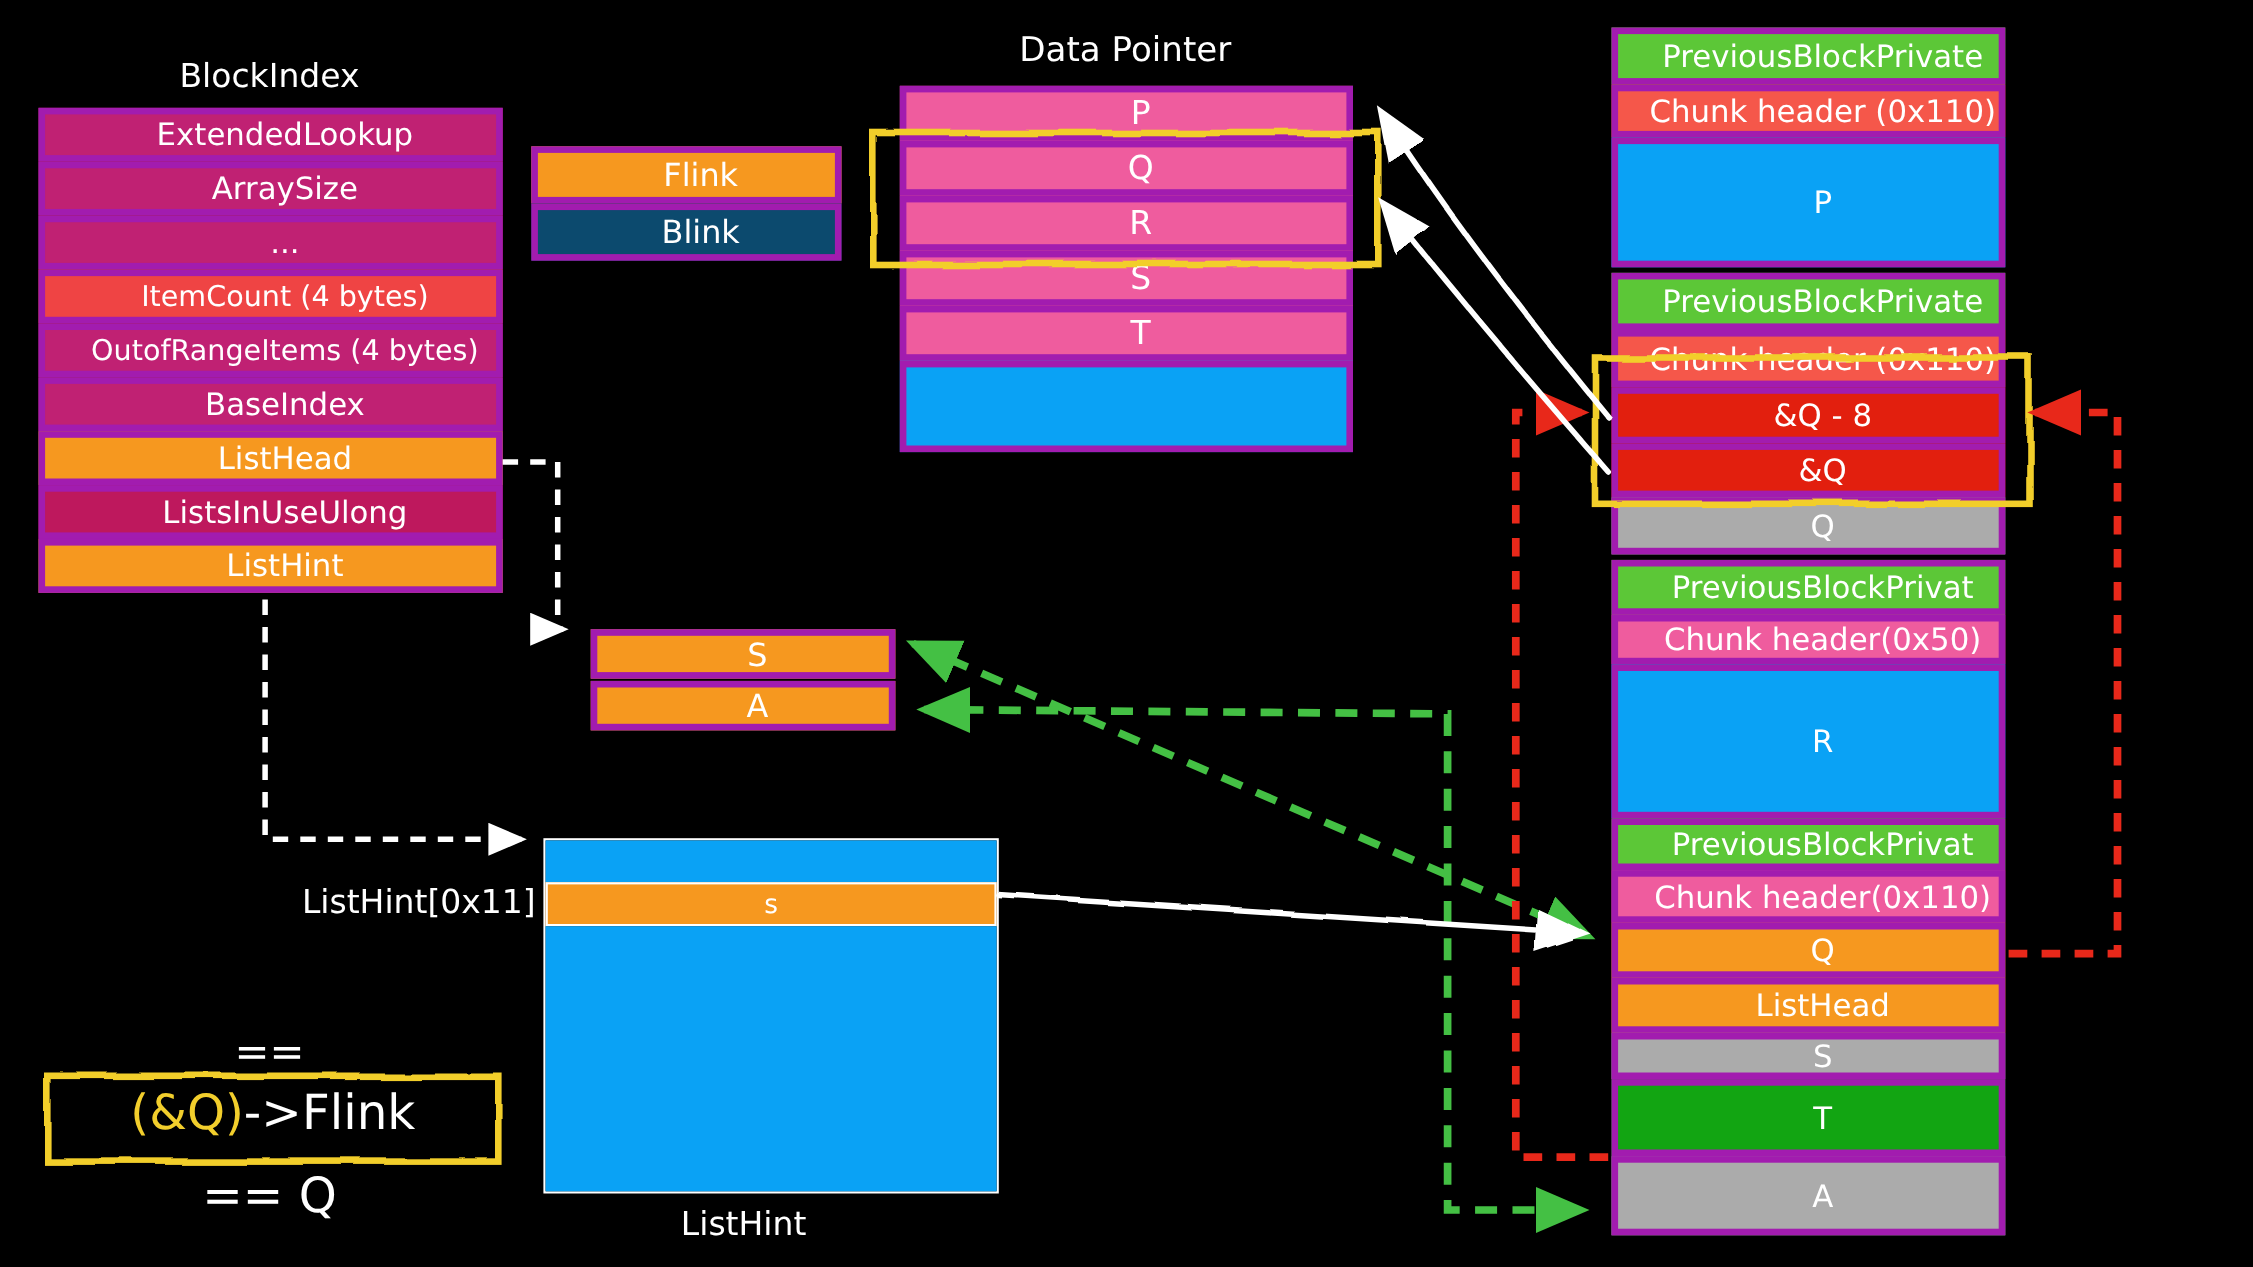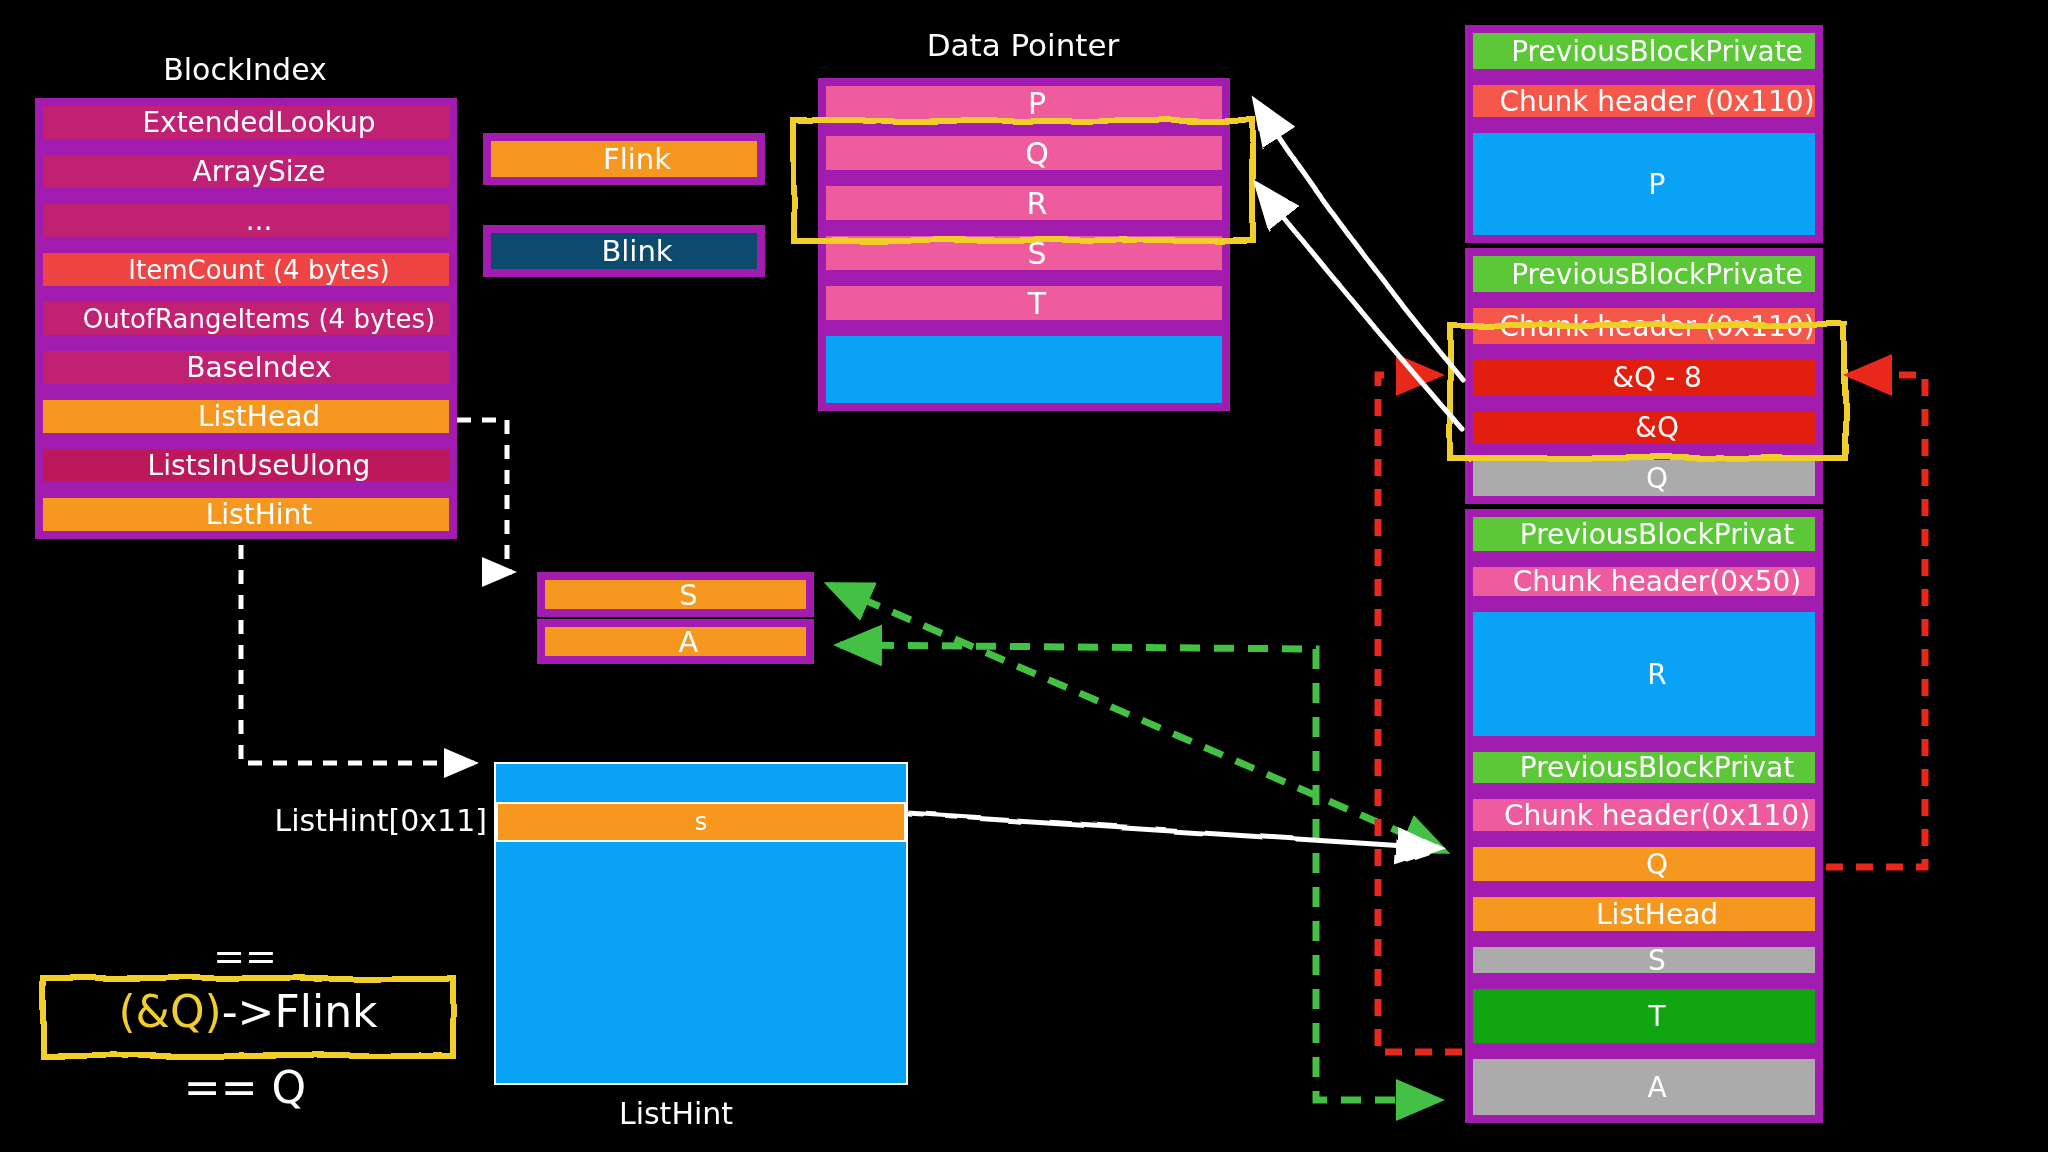"PreviousBlockPrivate" .tbl .row { border: 8px solid #a21caf -> 6px solid #a21caf }
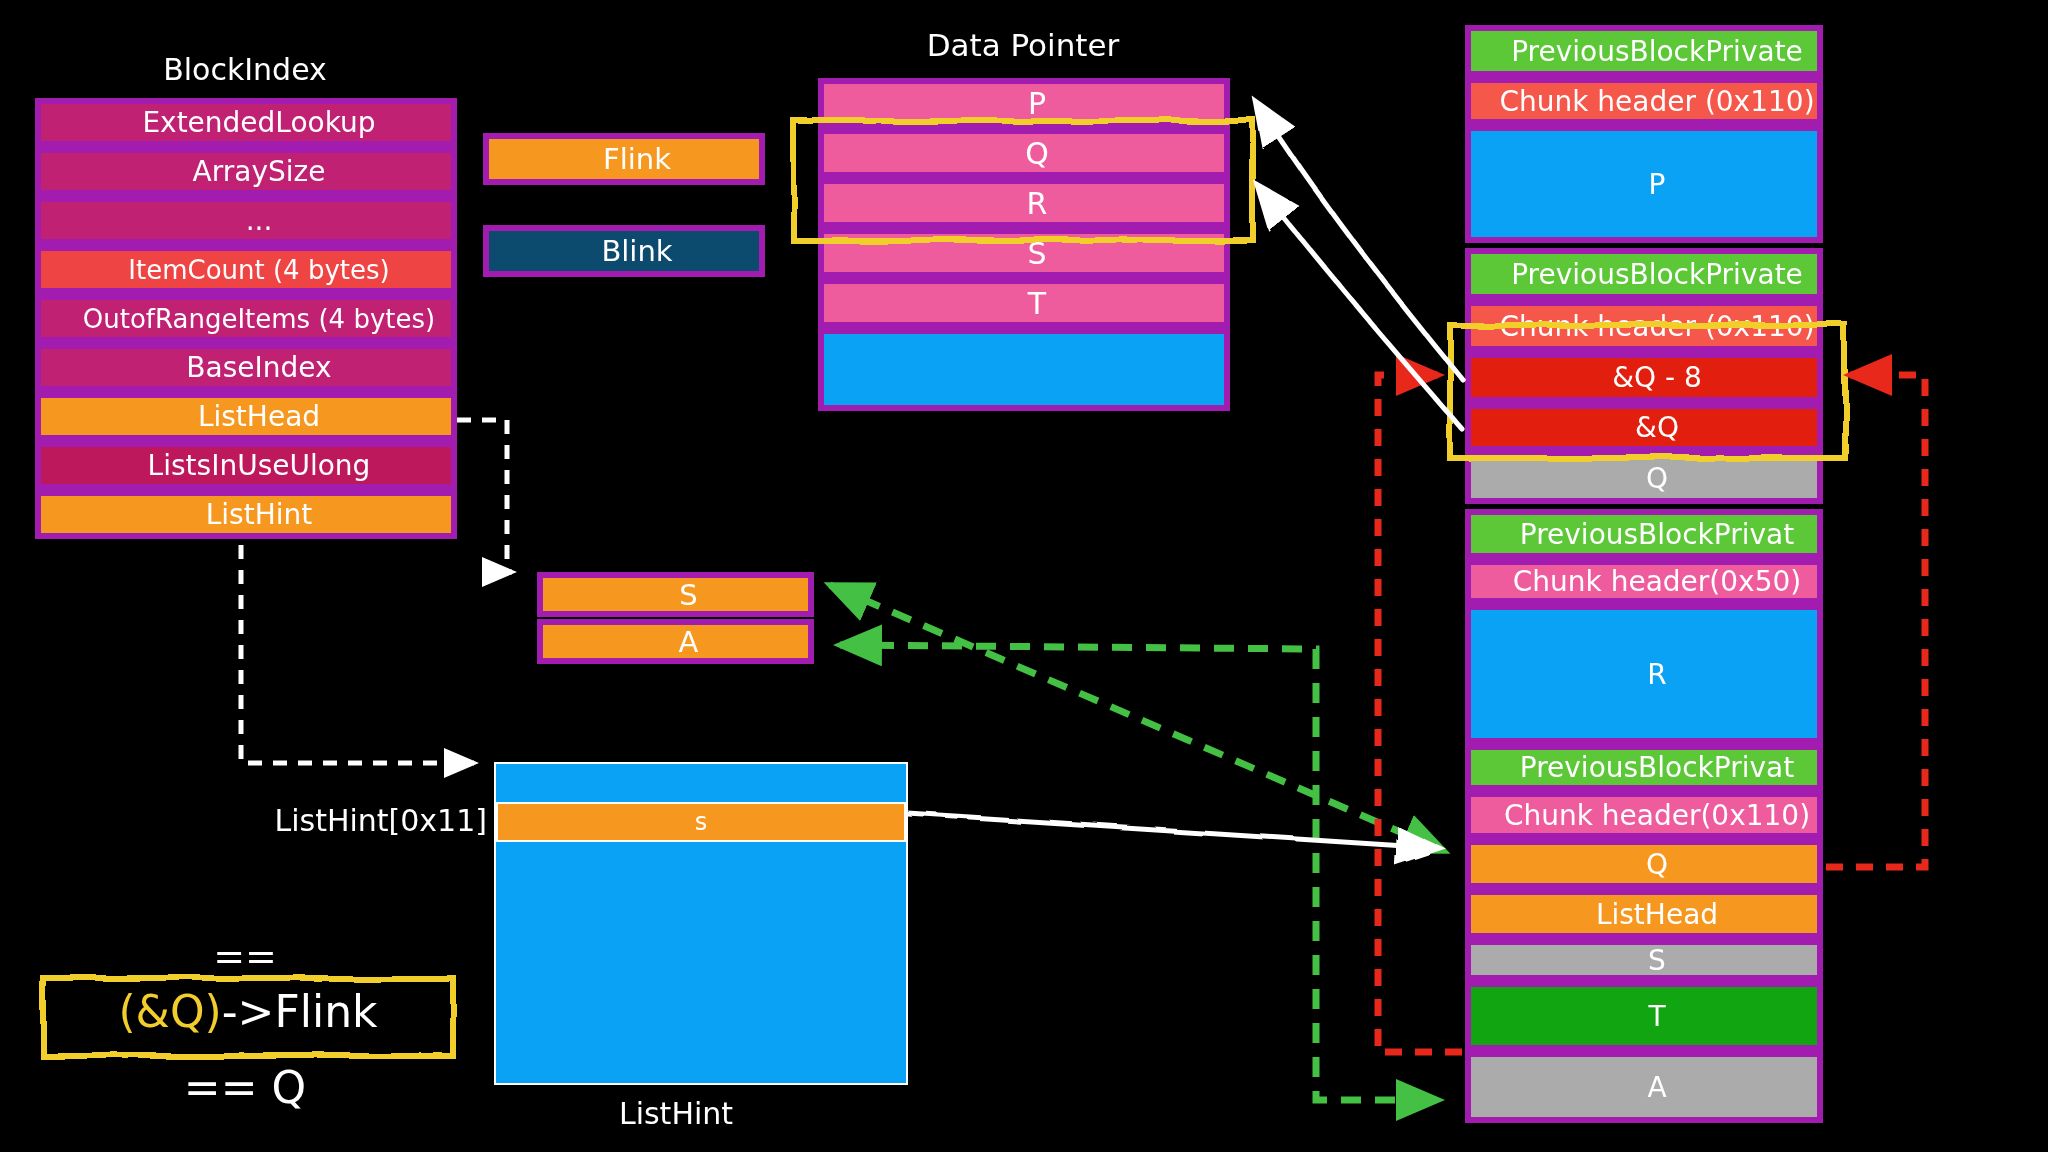"Flink" div.tbl { gap: 40px -> none }
